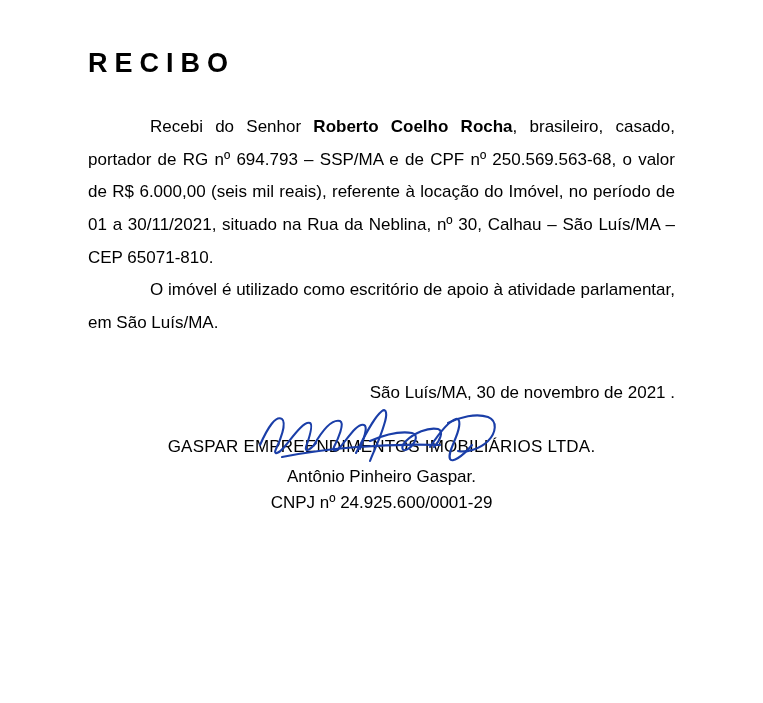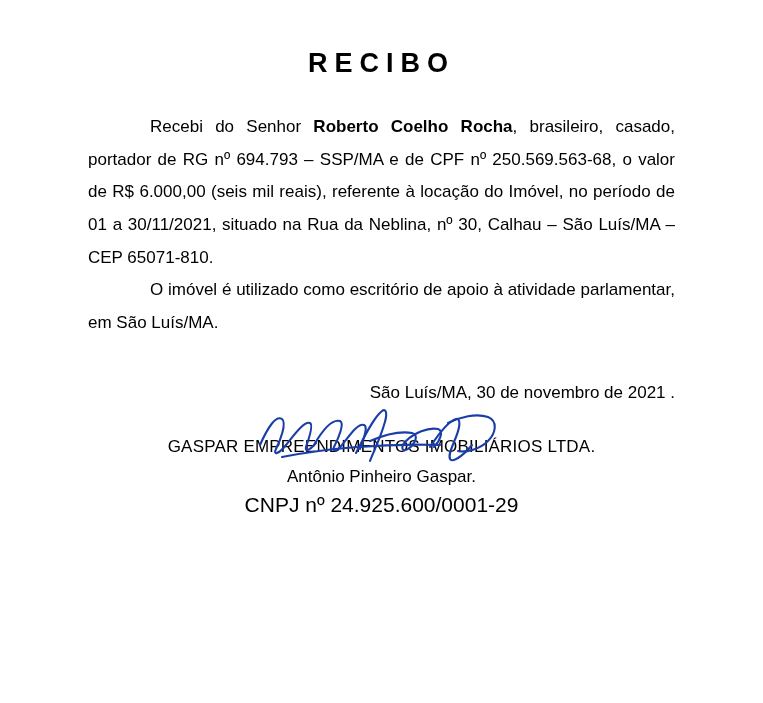"RECIBO" .doc-title { text-align: center -> left }
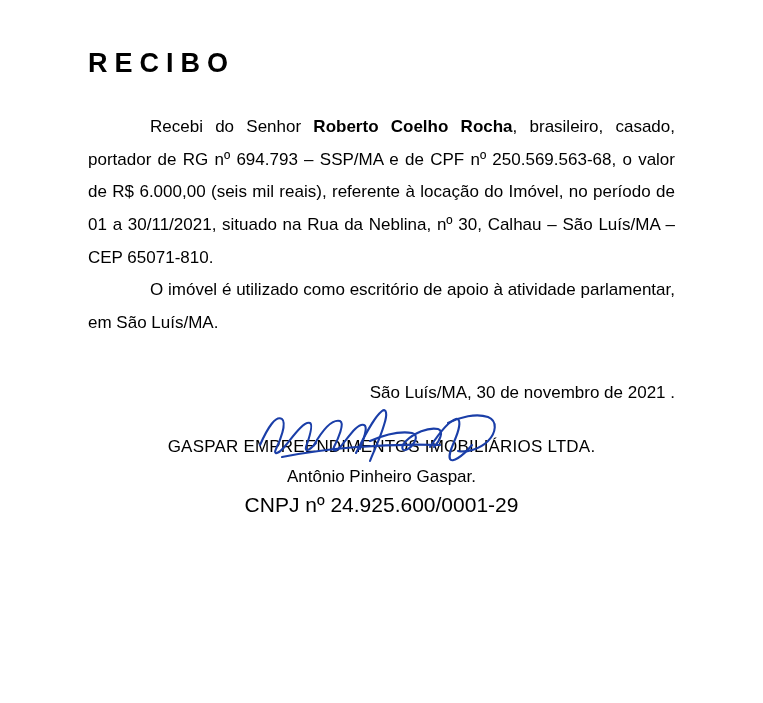"CNPJ nº 24.925.600/0001-29" .sig-line3 { font-size: 21px -> 17px }
